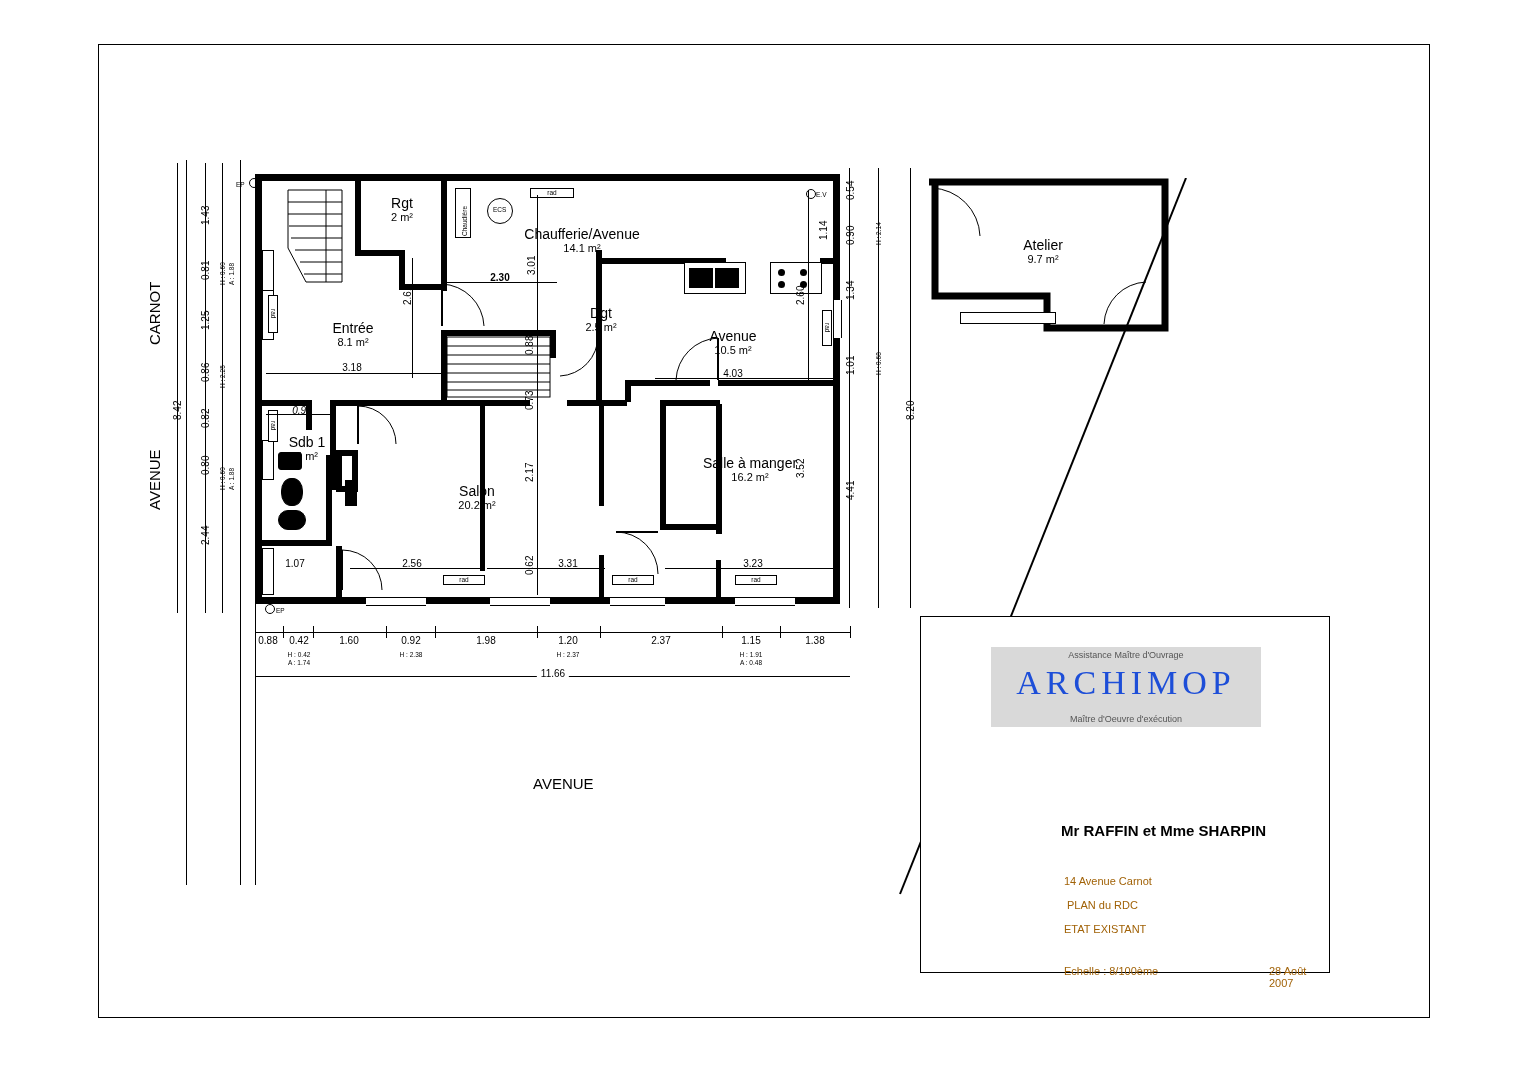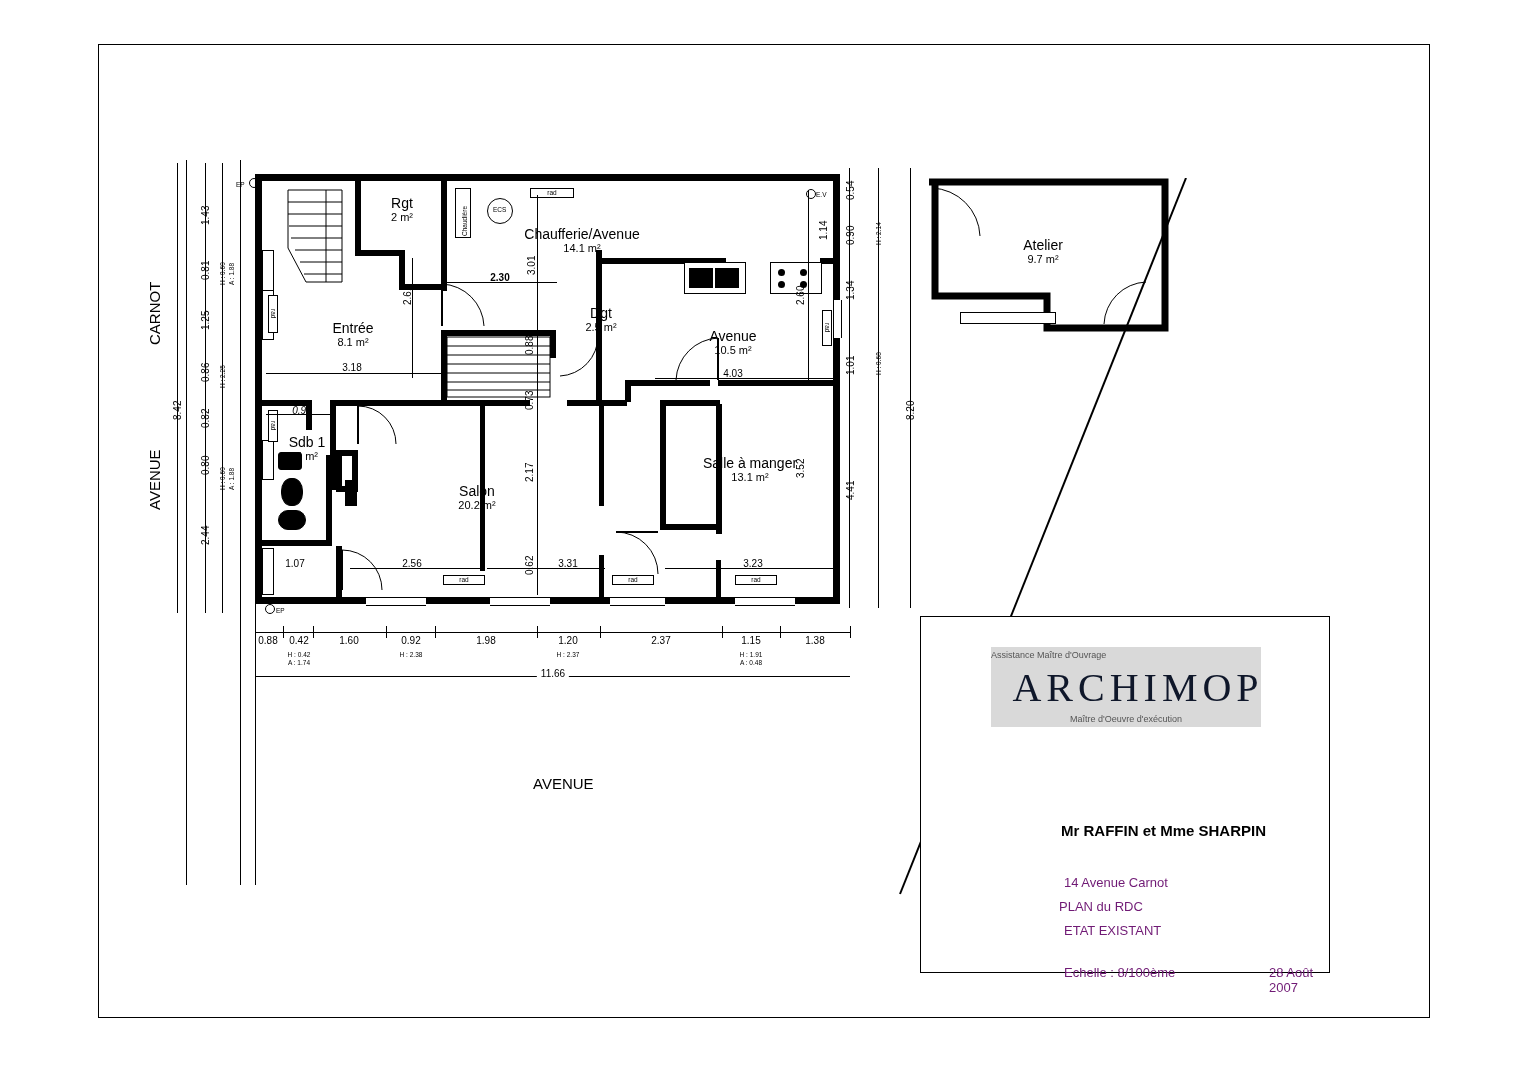"13.1 m²" div.room-area { text: 13.1 -> 16.2 }
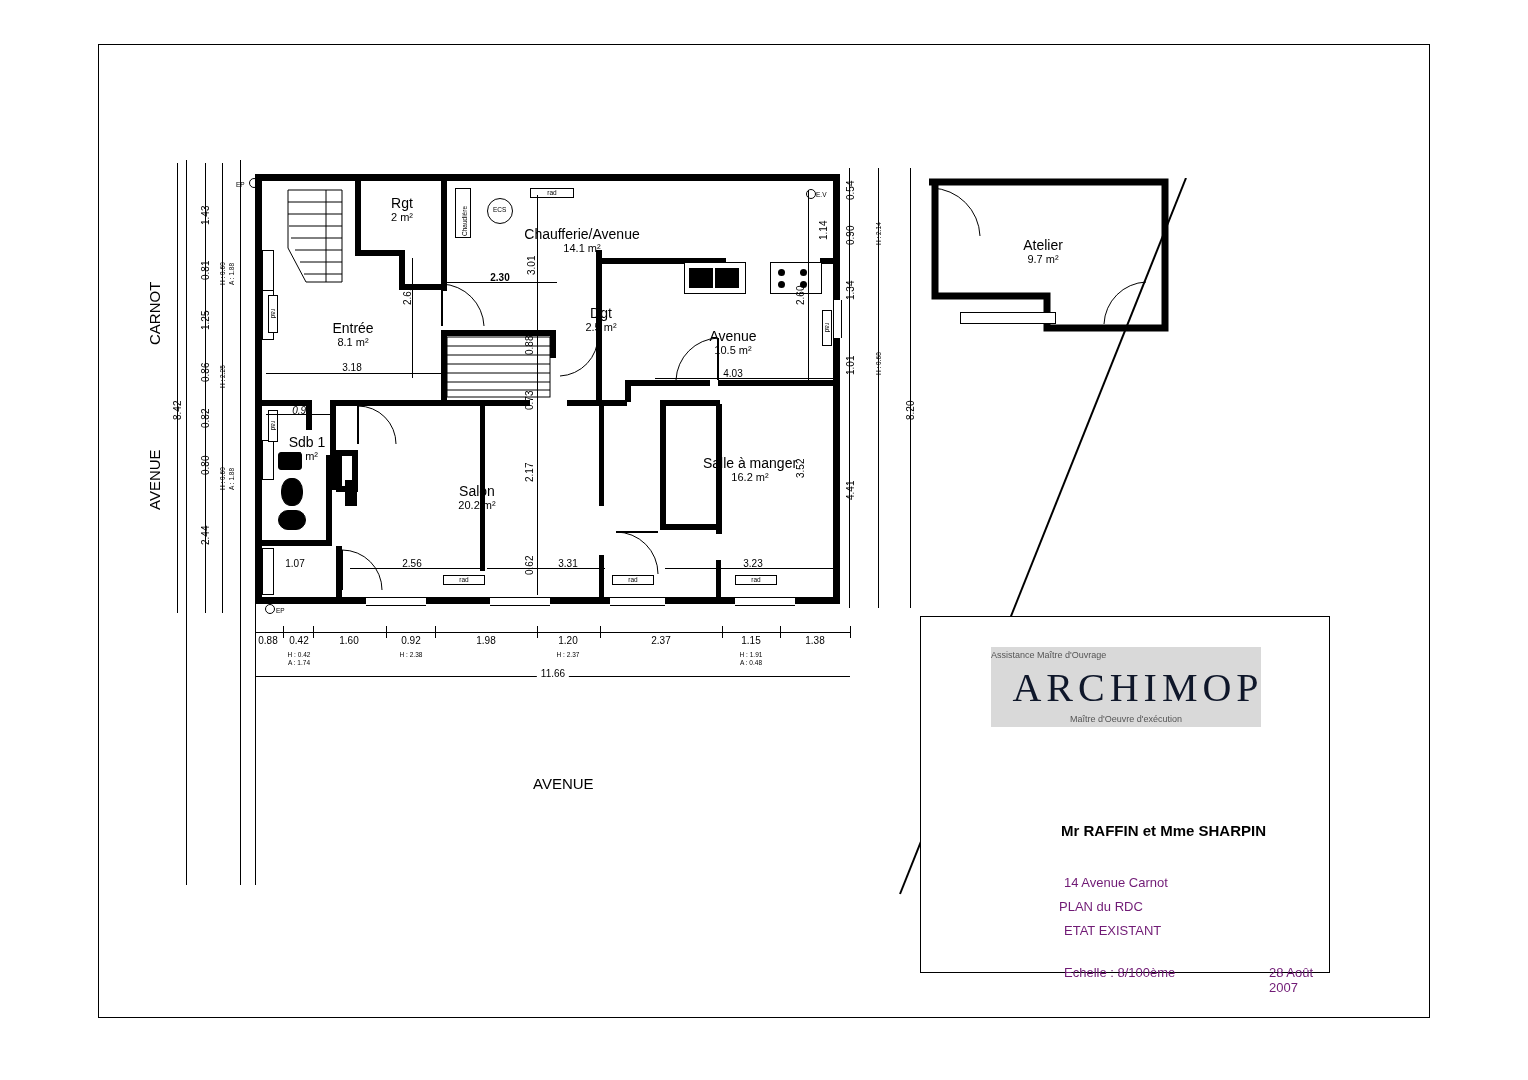"Assistance Maître d'Ouvrage" .logo-top { text-align: left -> center }
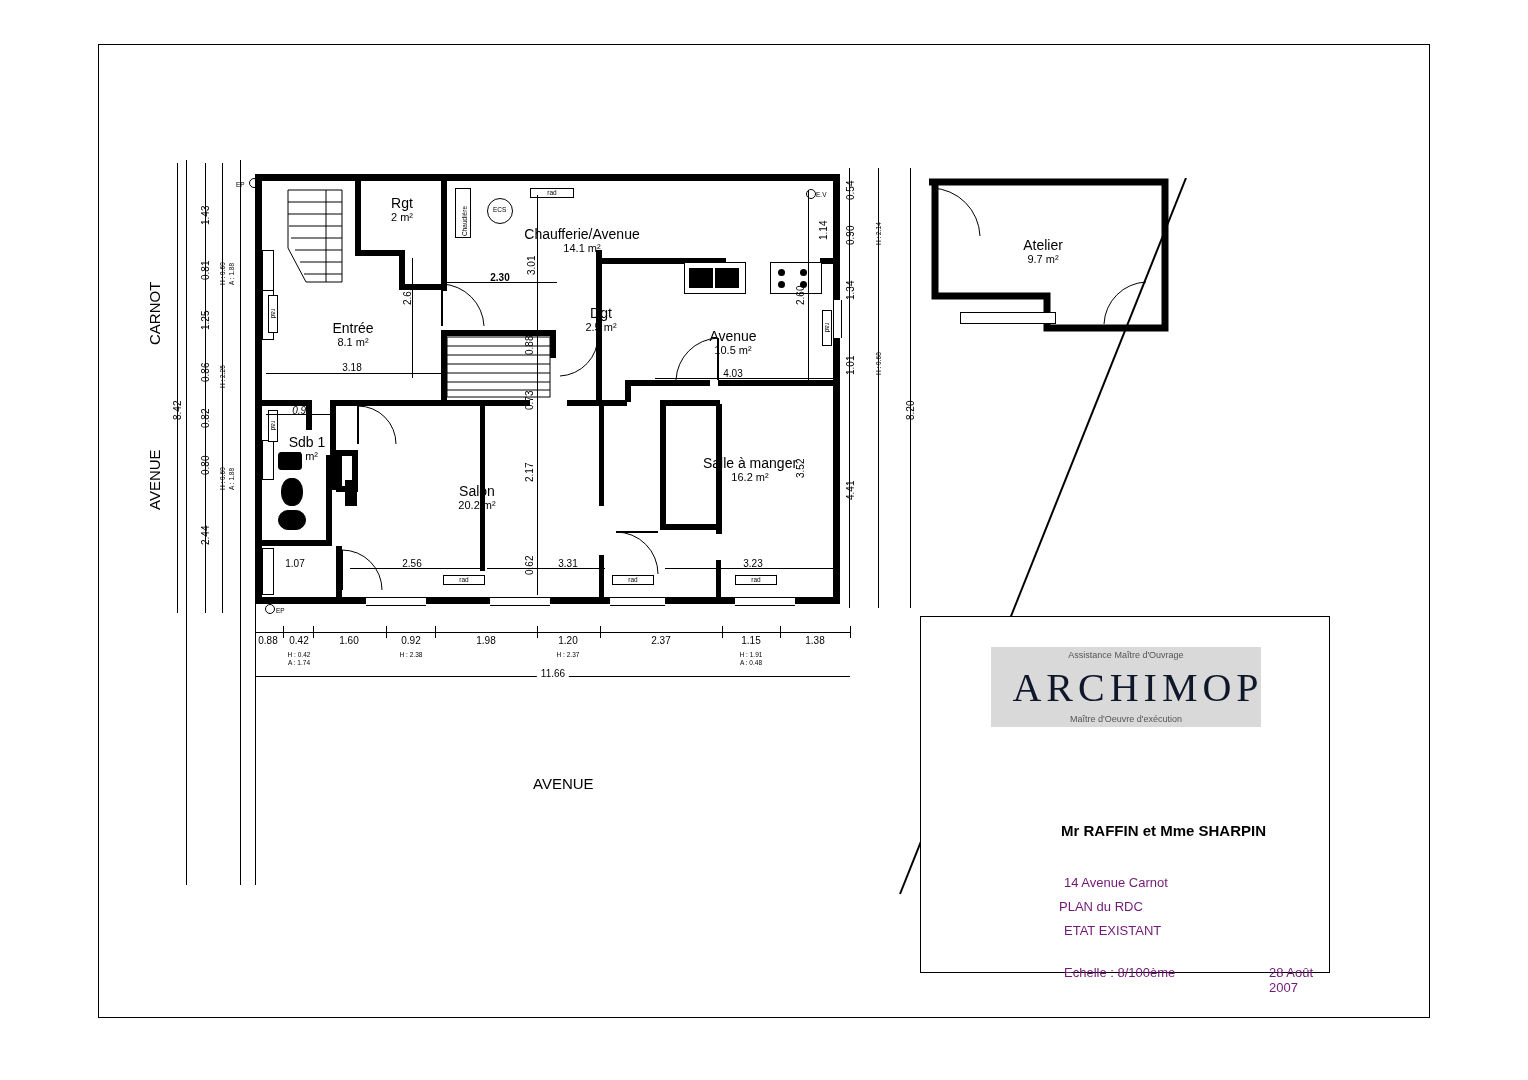"ARCHIMOP" .logo-main { color: #0f172a -> #1d4ed8; font-size: 40px -> 34px; padding-left: 12px -> none }
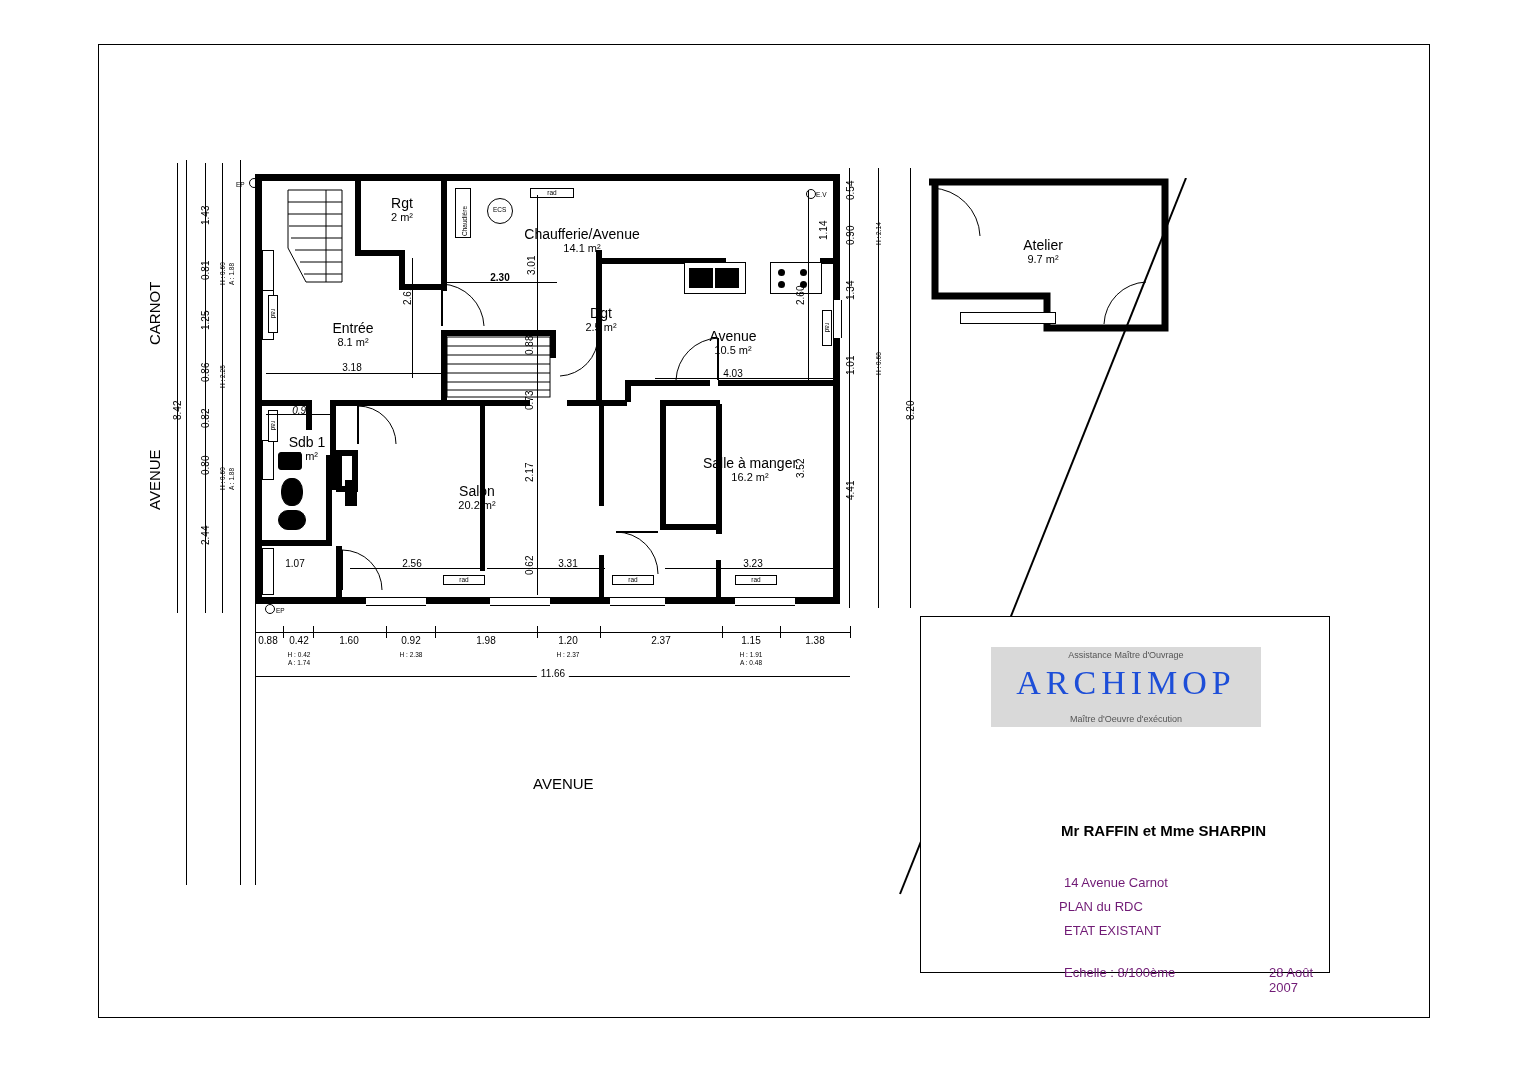"14 Avenue Carnot" .ct-small { color: #701a75 -> #a16207; font-size: 13px -> 11px }
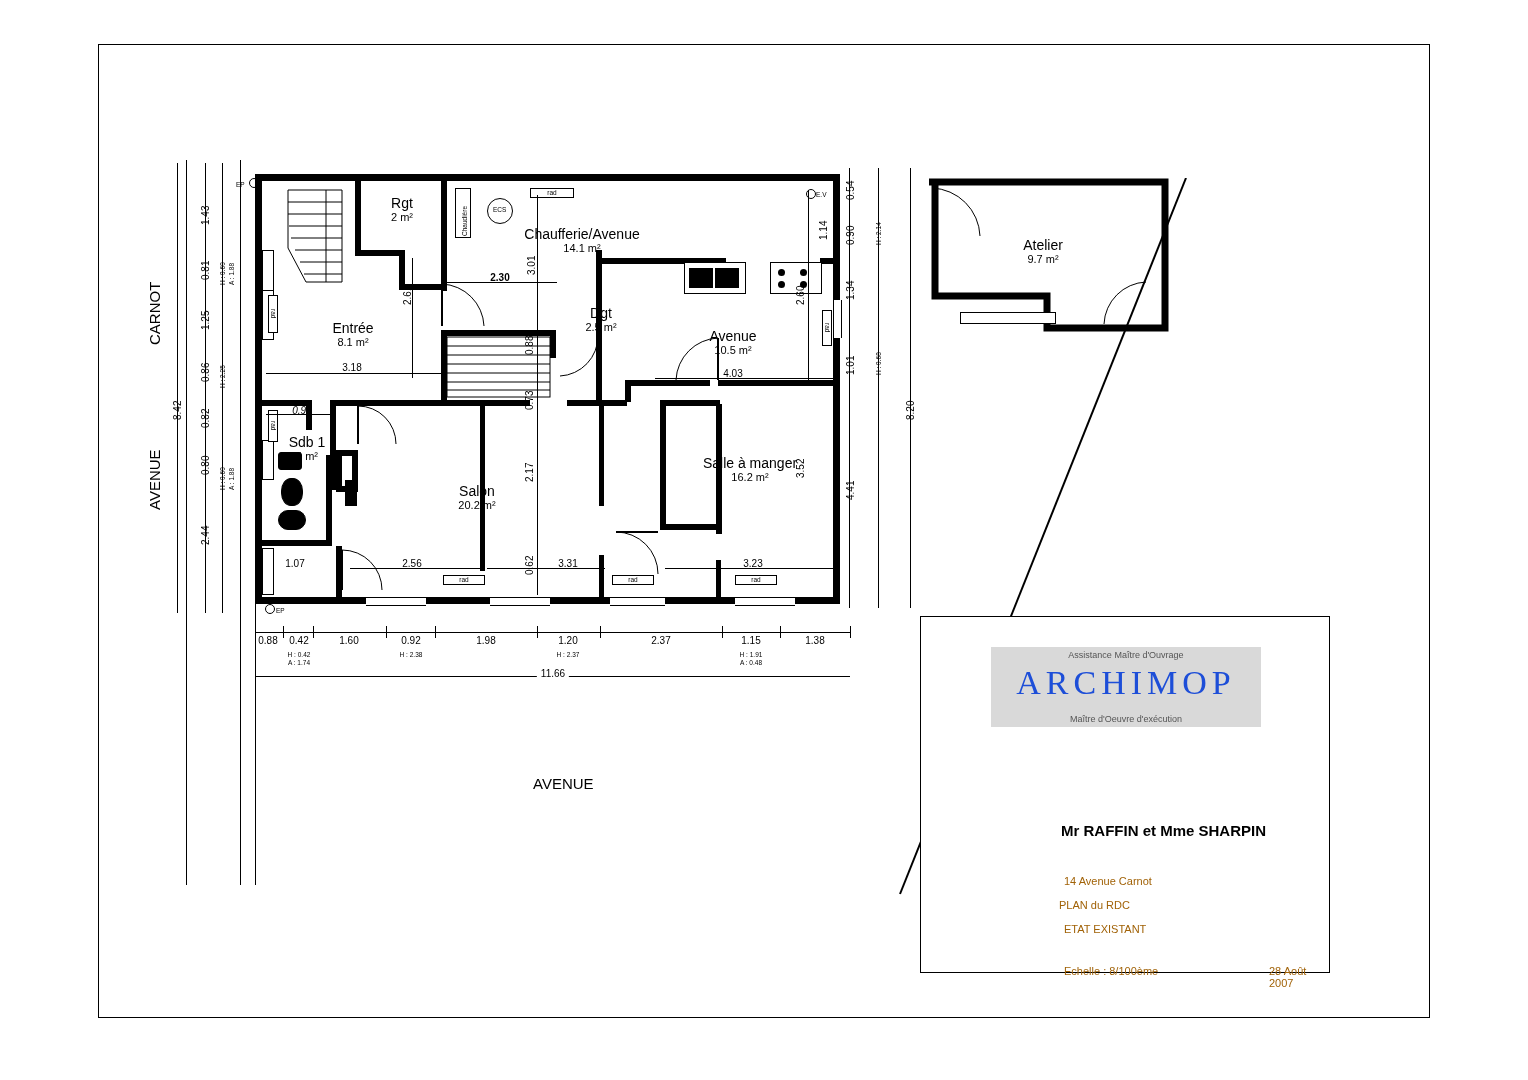"PLAN du RDC" div.ct-small { left: 138px -> 146px }
